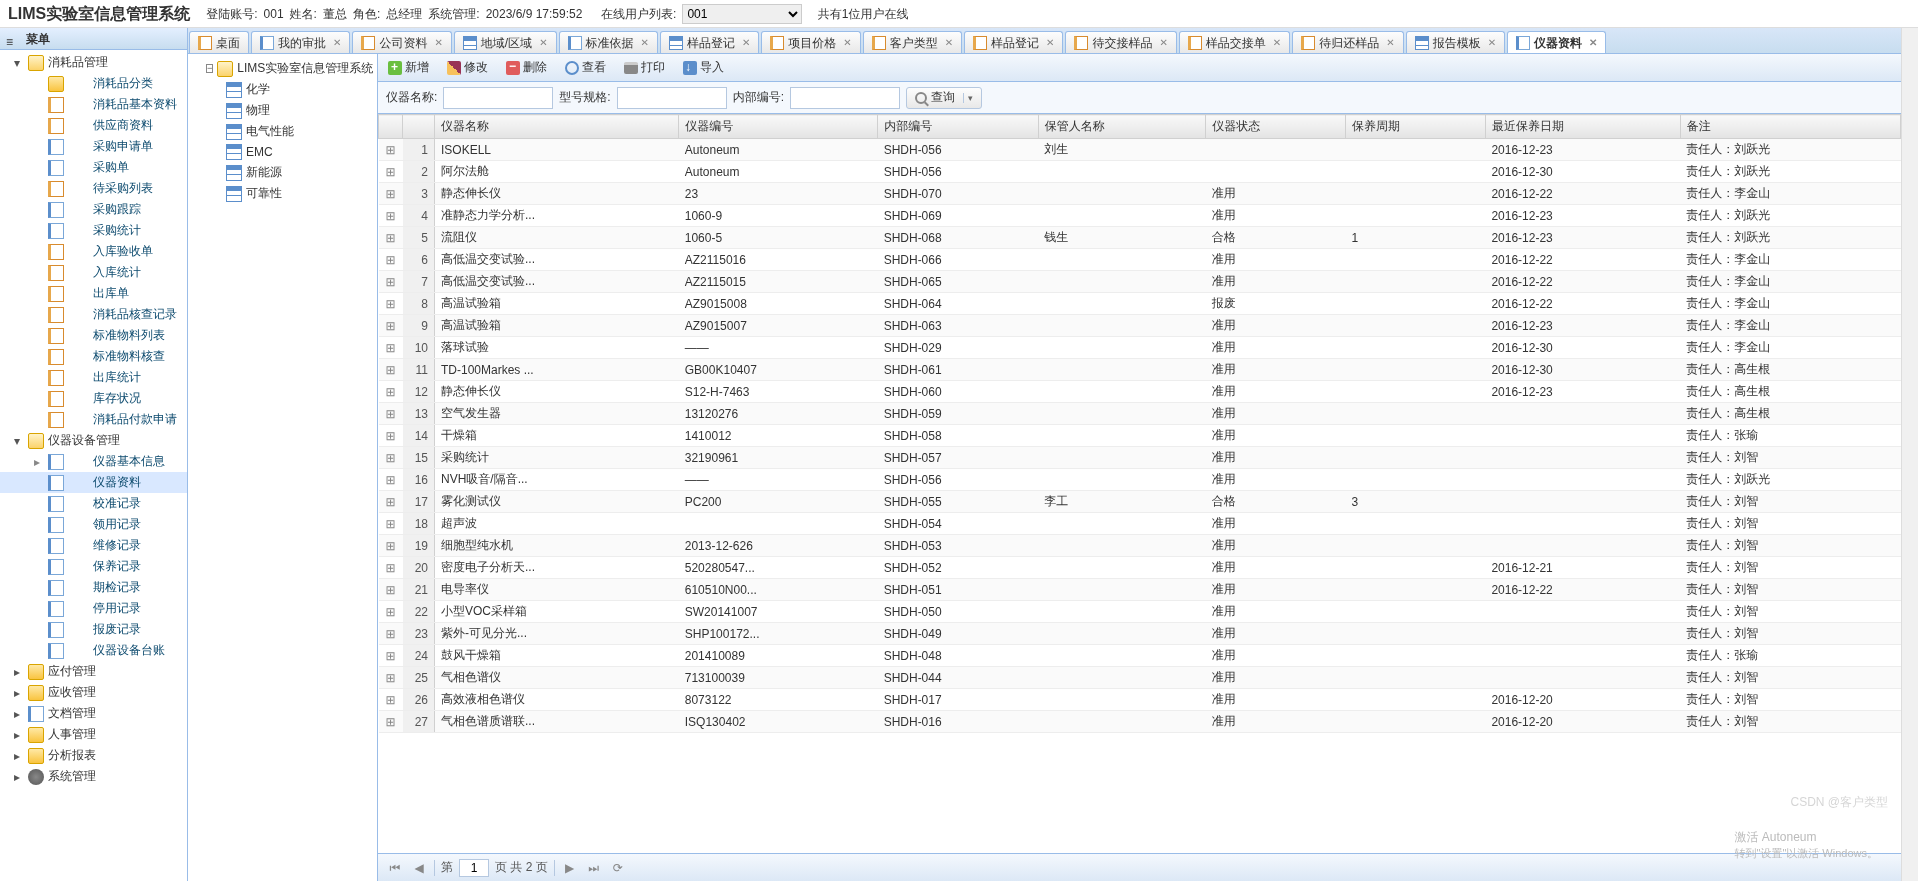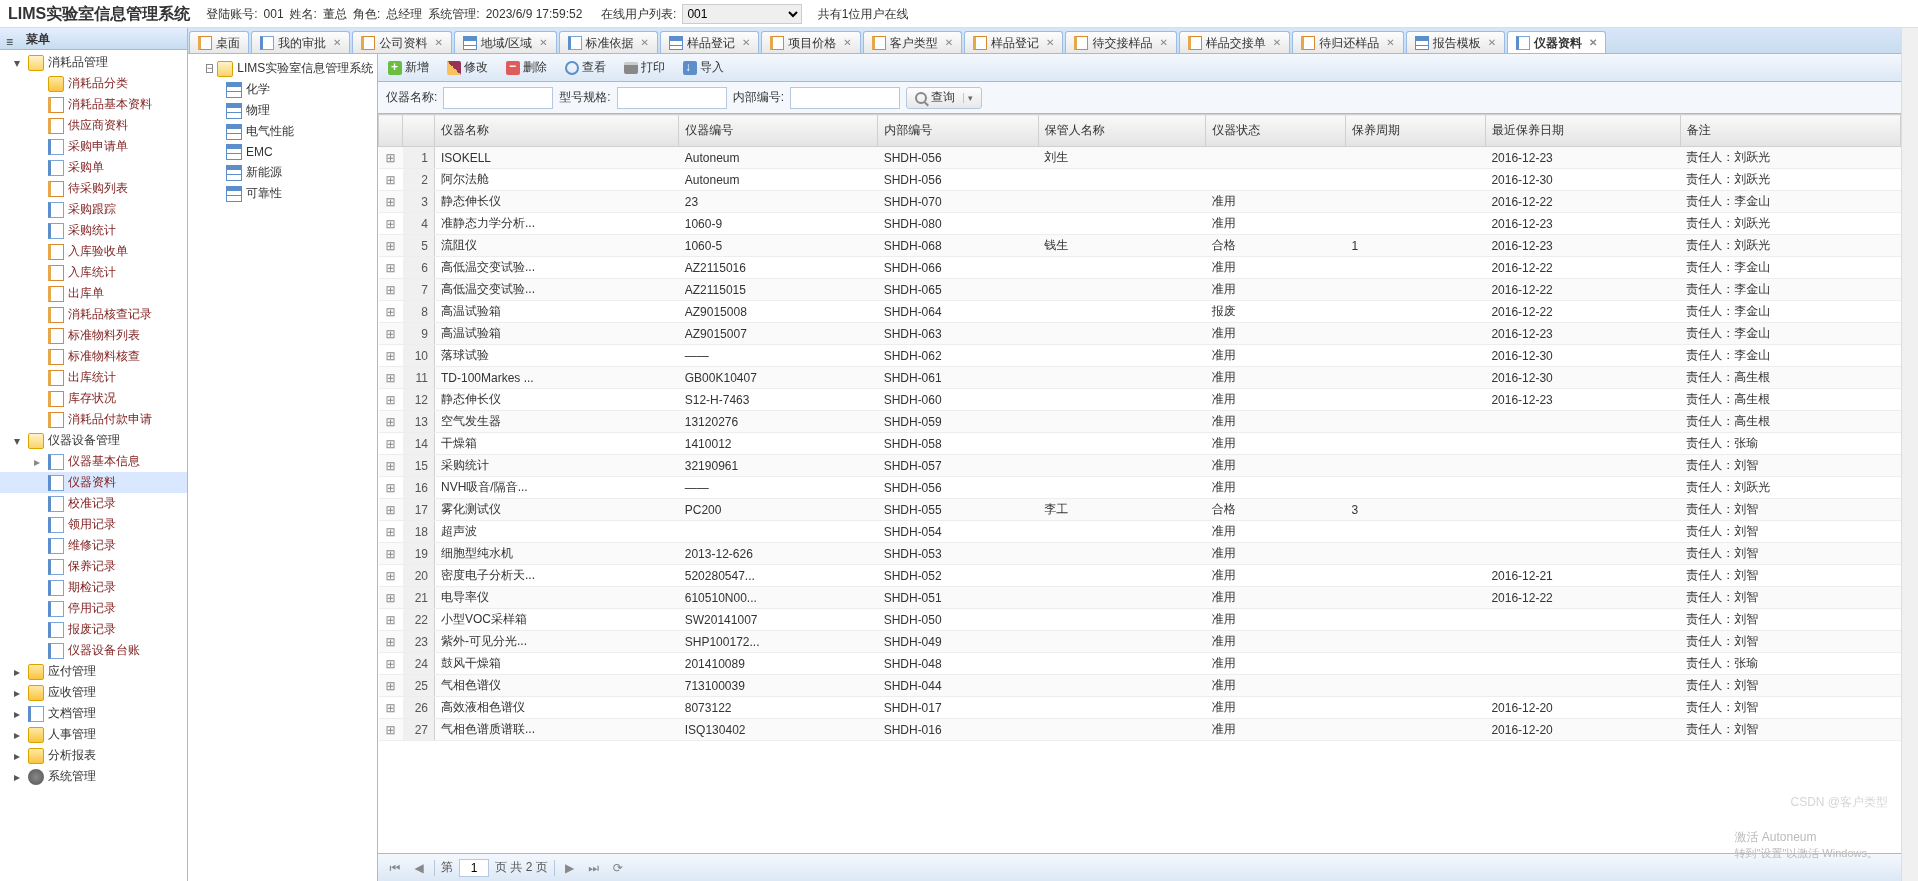"消耗品分类" .tree-node a { color: #7f1d1d -> #0c4a6e; margin-left: none -> 25px }
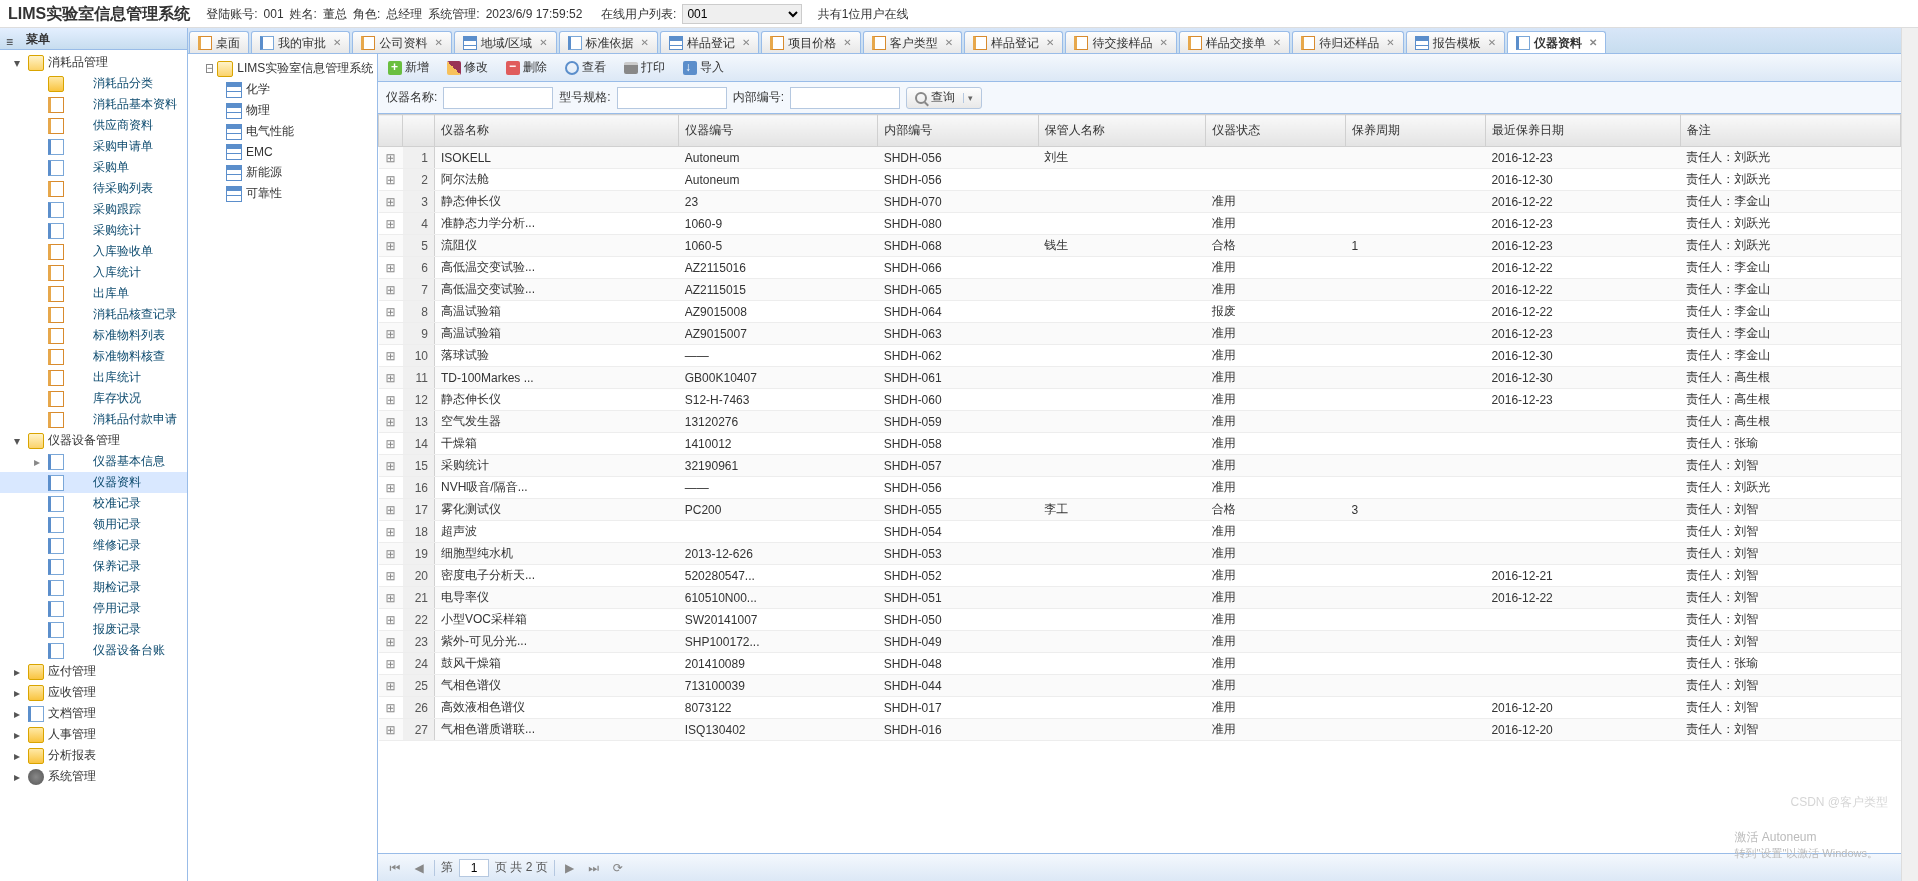"仪器名称" th { height: 32px -> 24px }
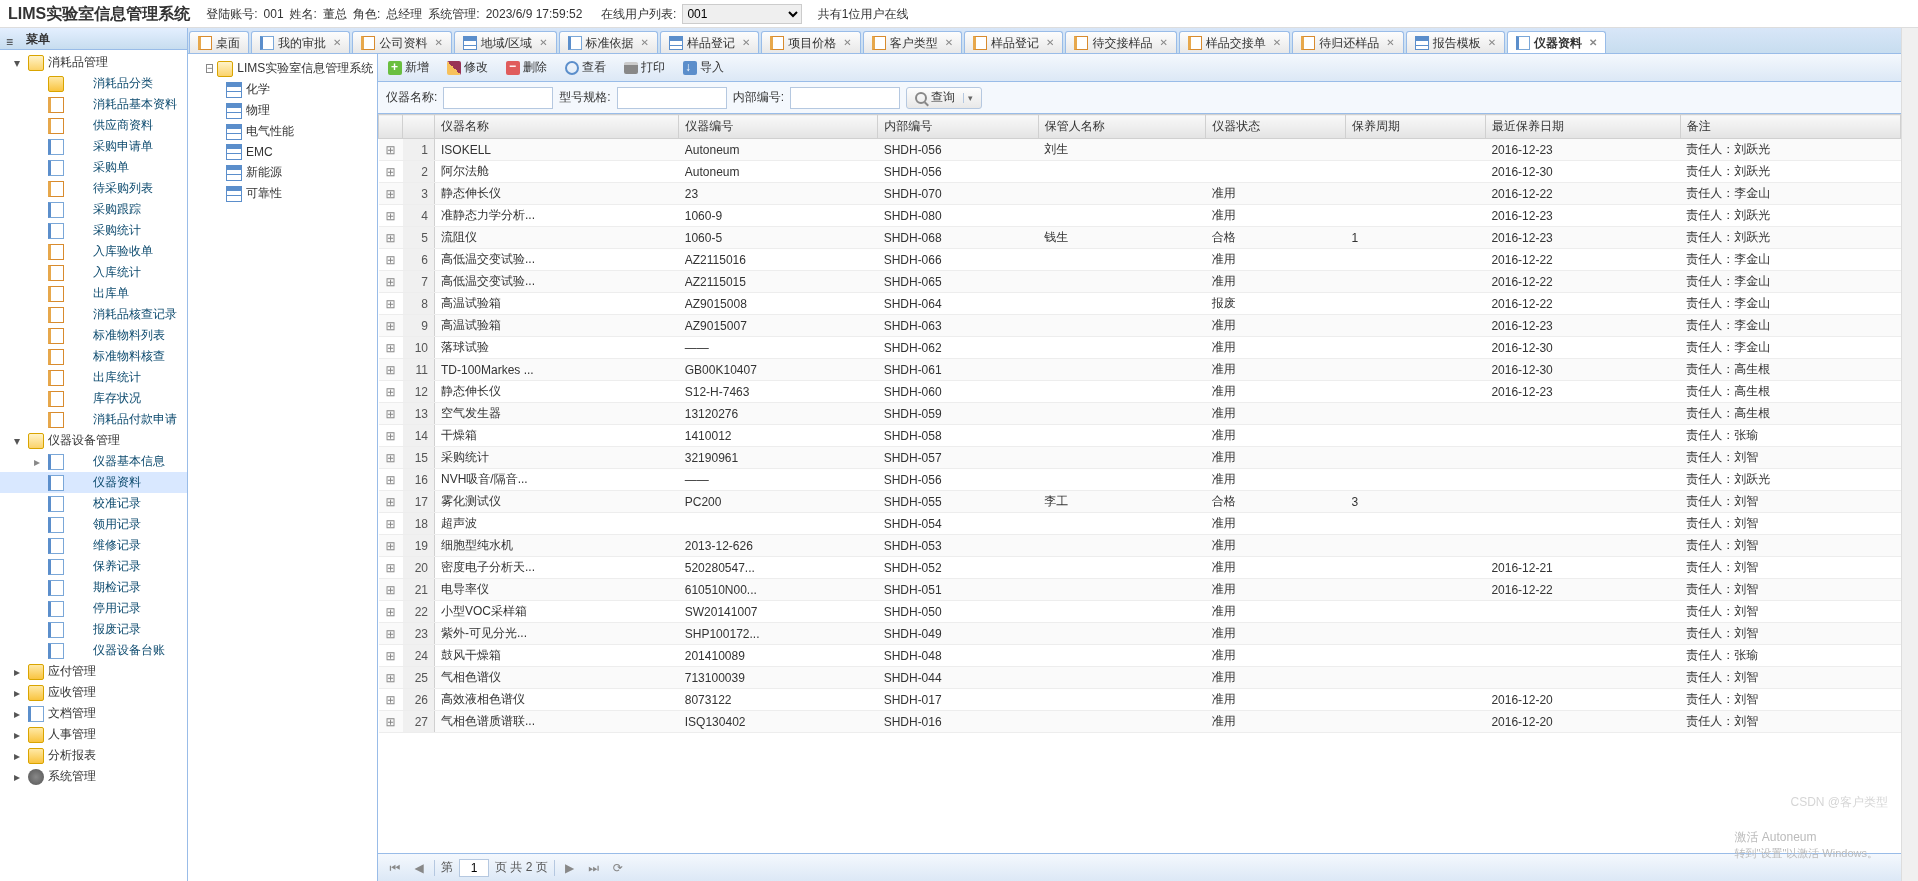"SHDH-080" td { text: SHDH-080 -> SHDH-069 }
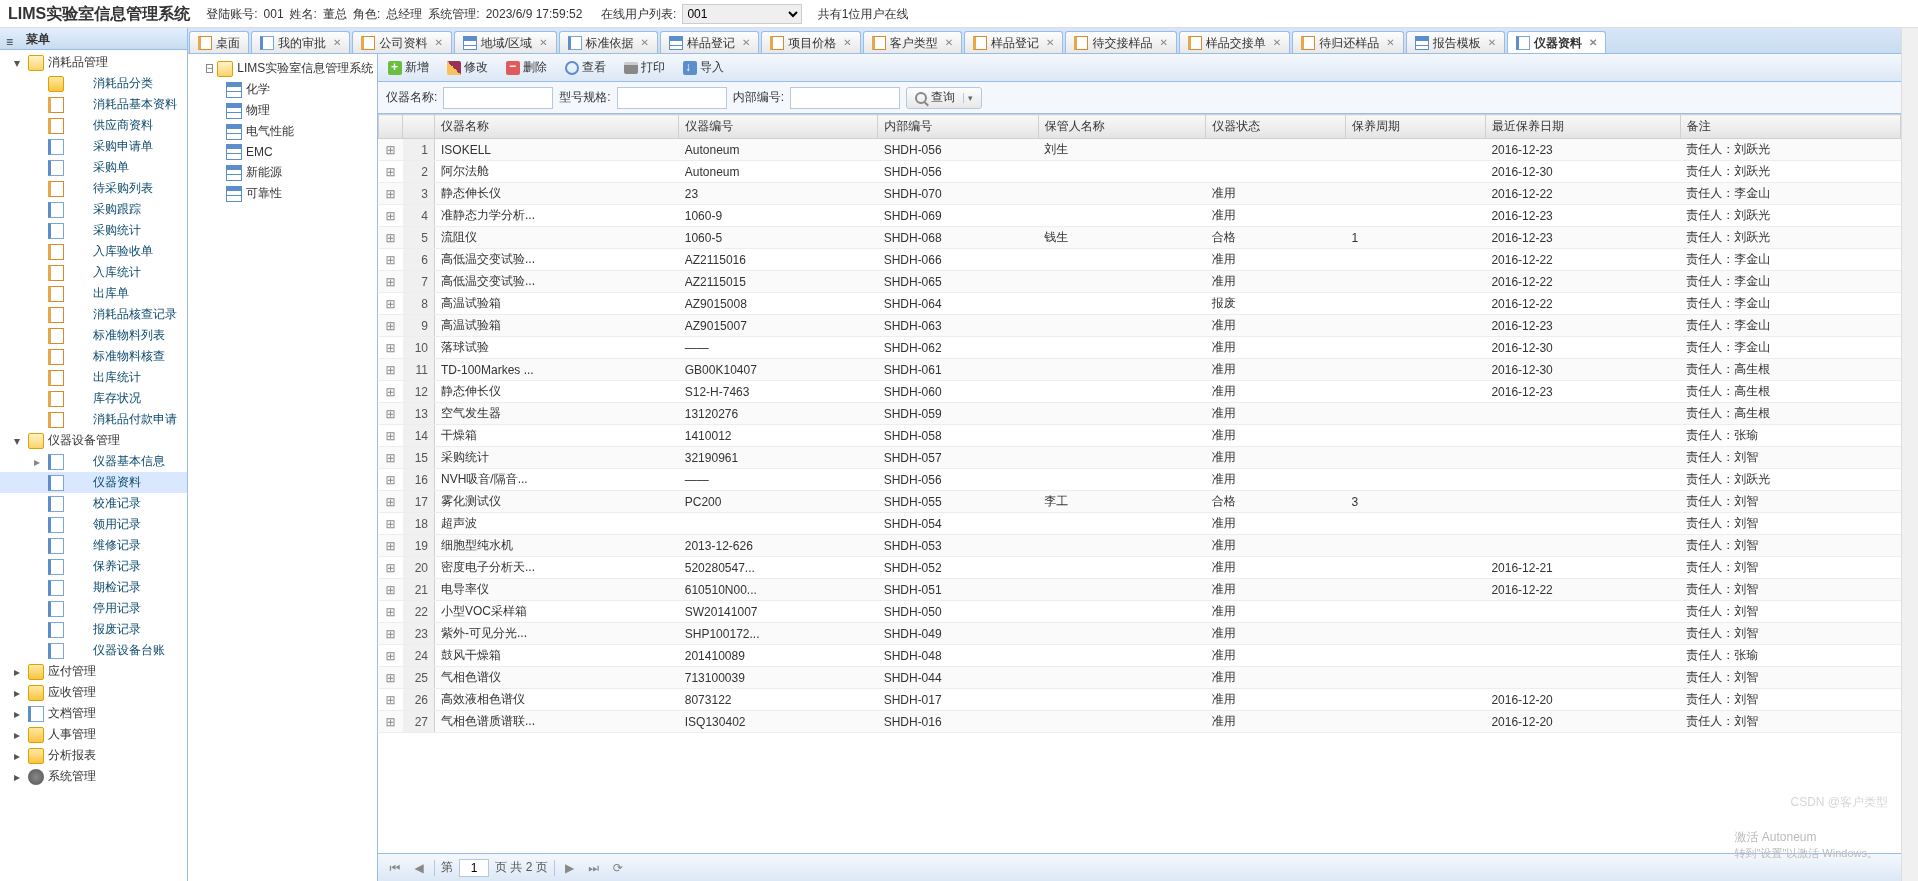"SHDH-062" td { text: SHDH-062 -> SHDH-029 }
